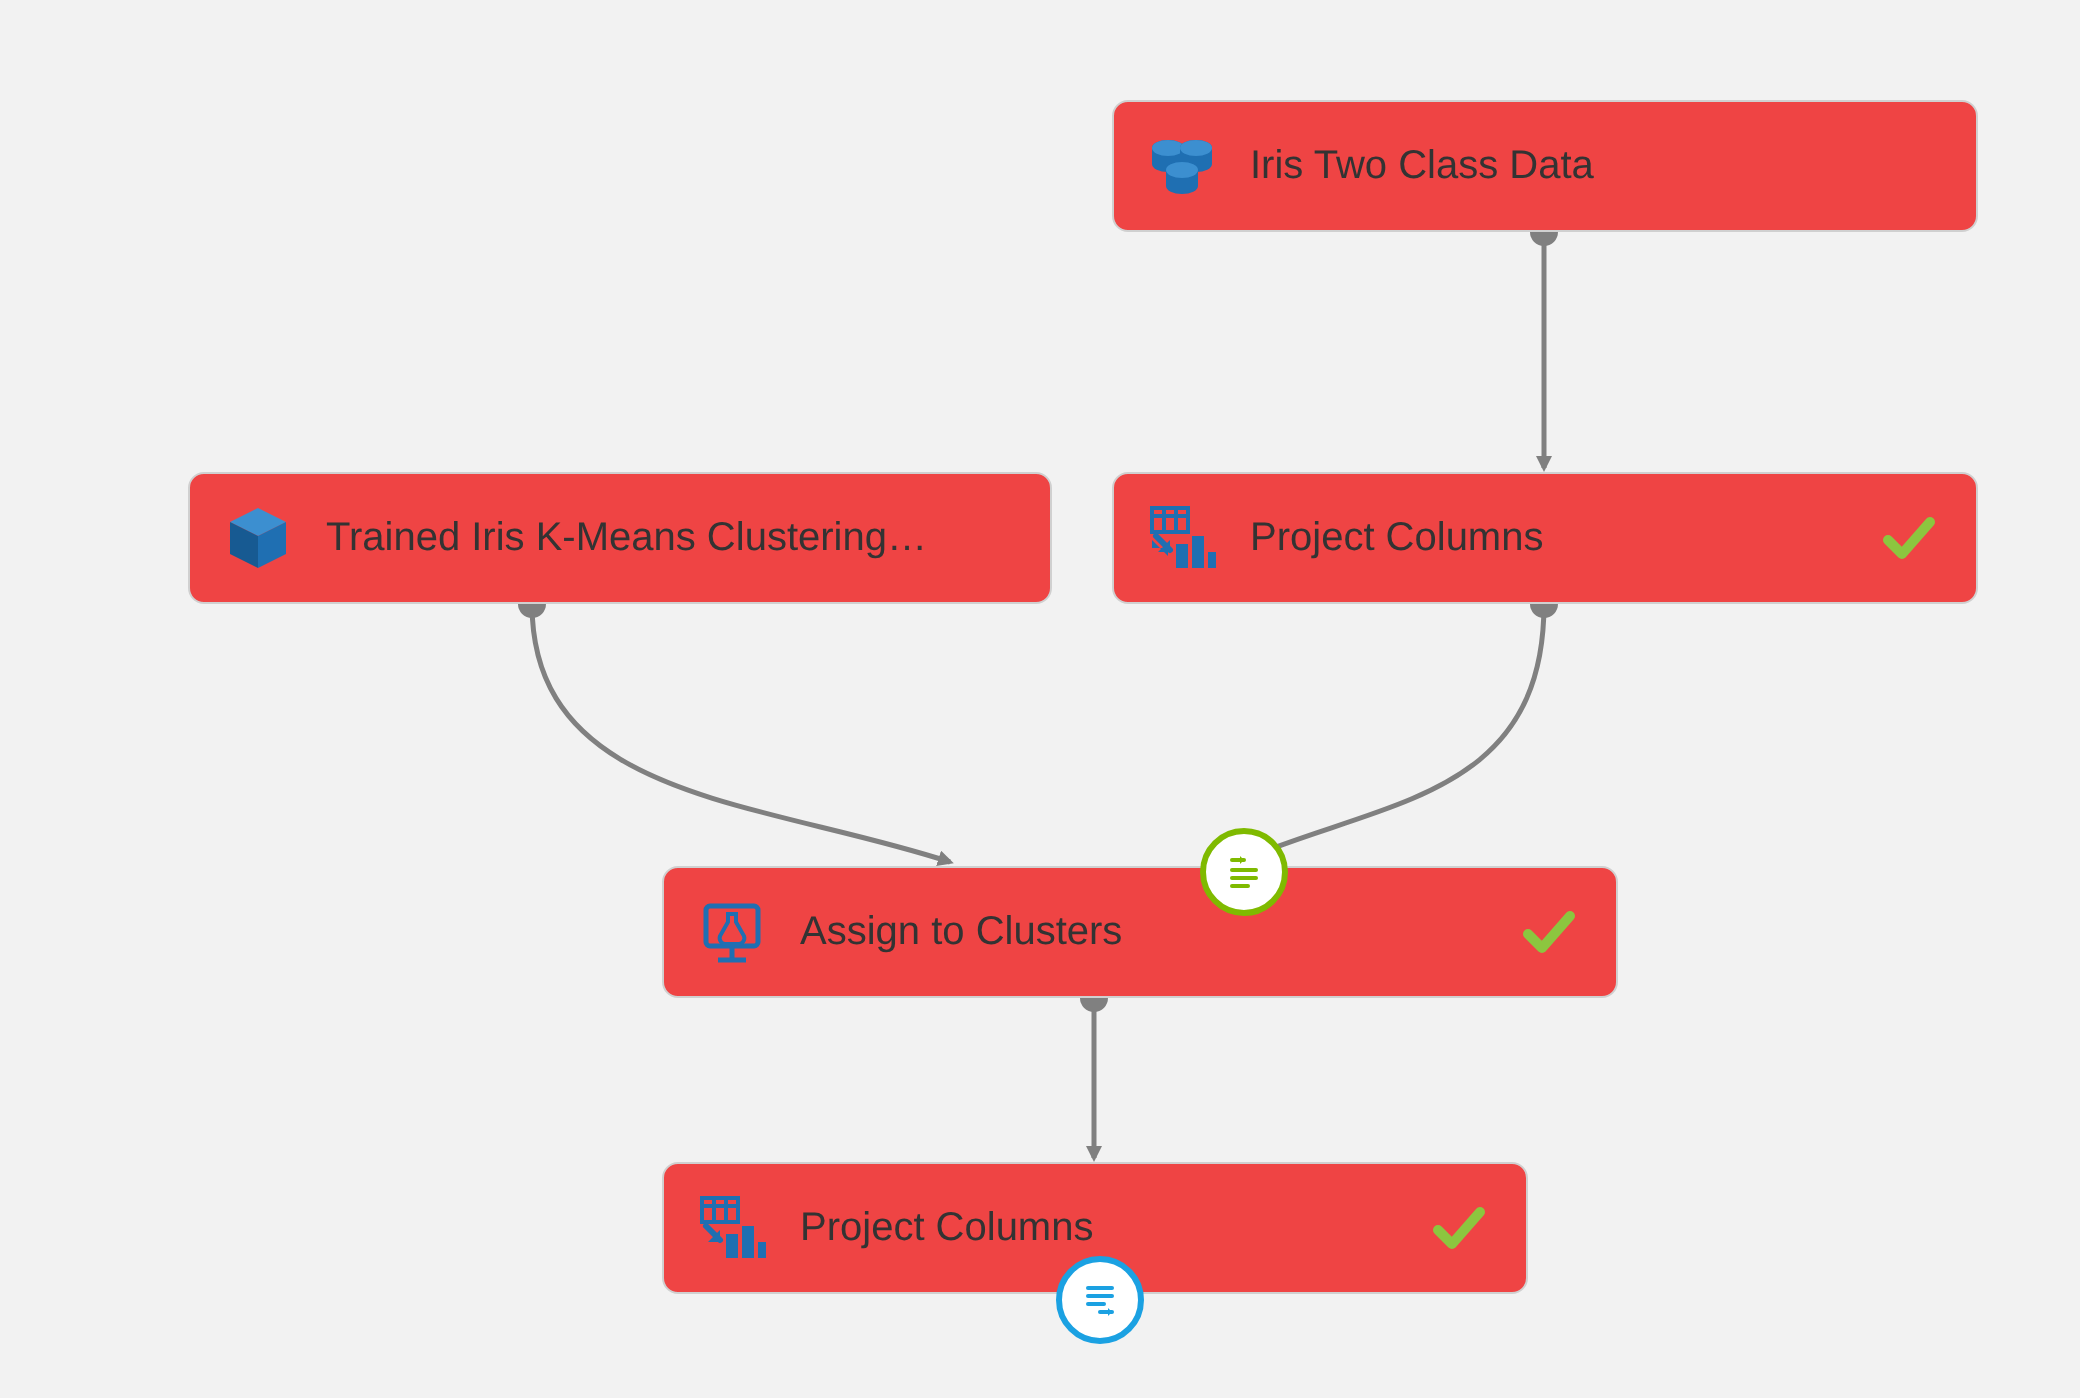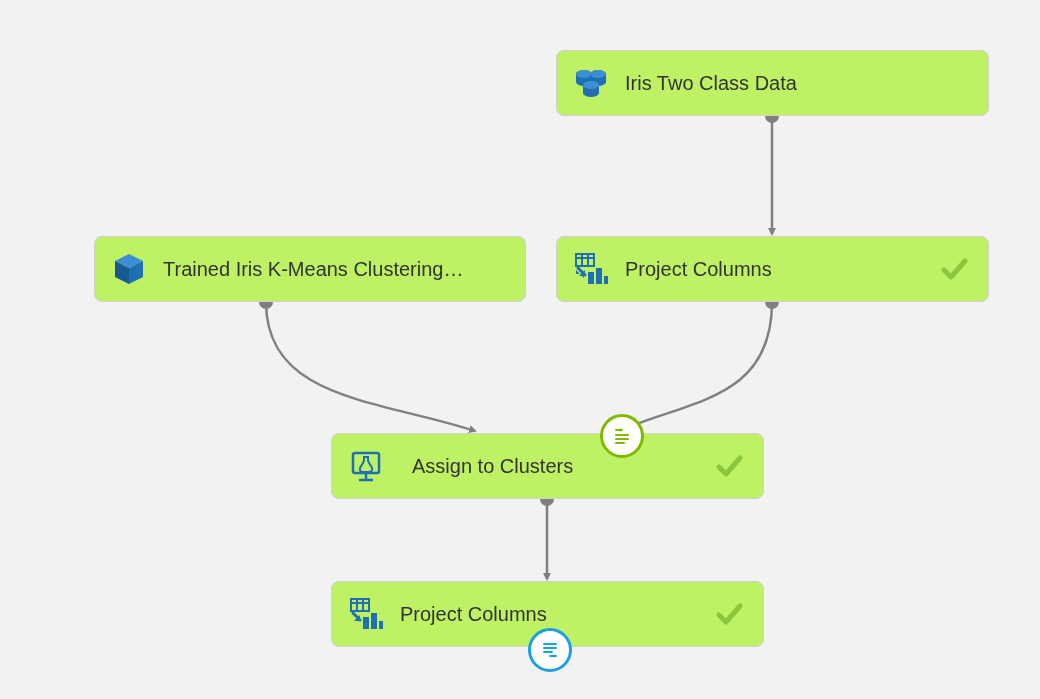"Iris Two Class Data" .node { background: #bef264 -> #ef4444 }
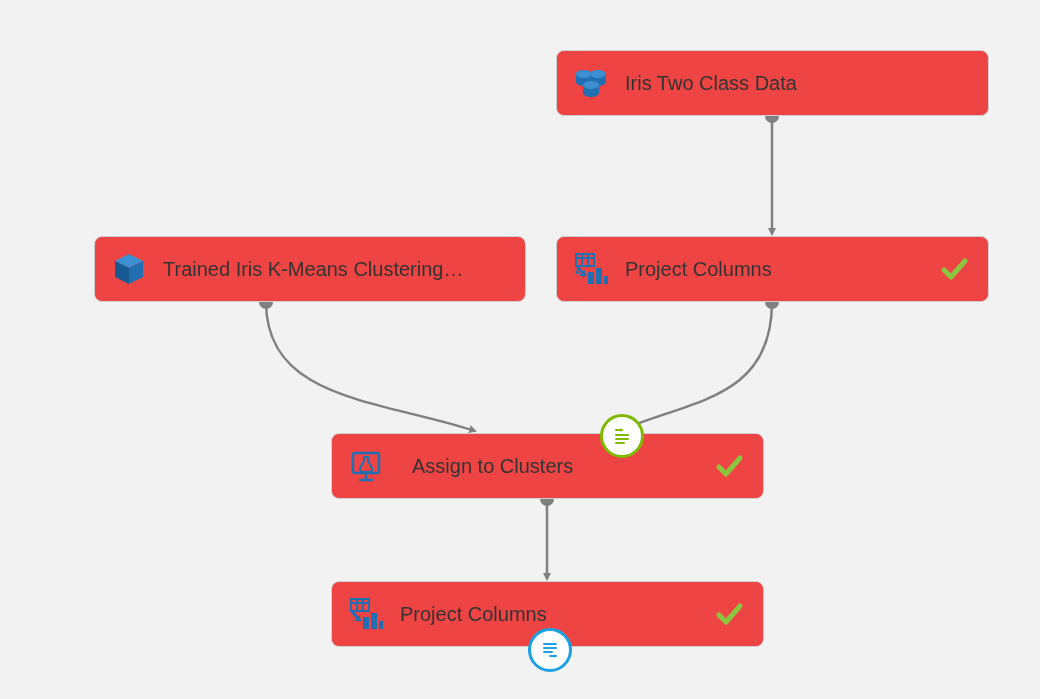"Assign to Clusters" div.node { gap: 12px -> none; width: 433px -> 478px }
